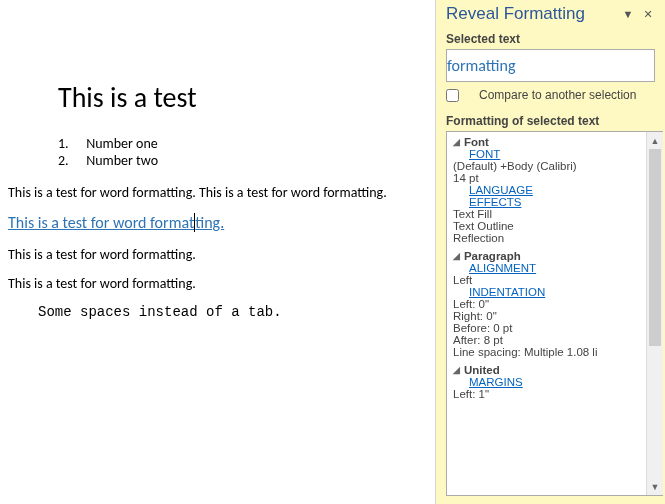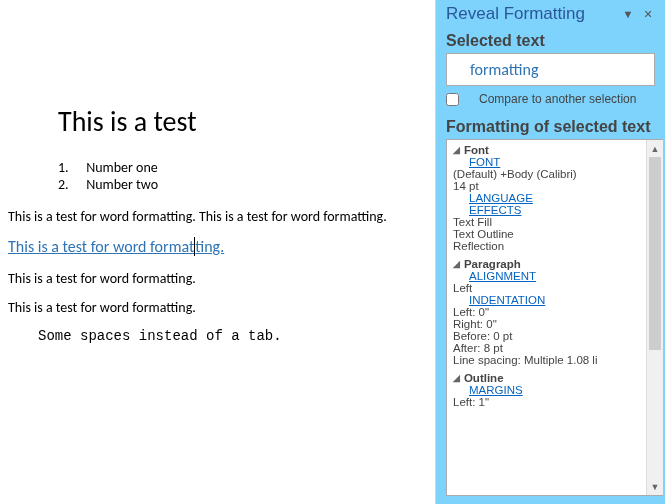"Reveal Formatting" .panel { background: #7dd3fc -> #fef9c3 }
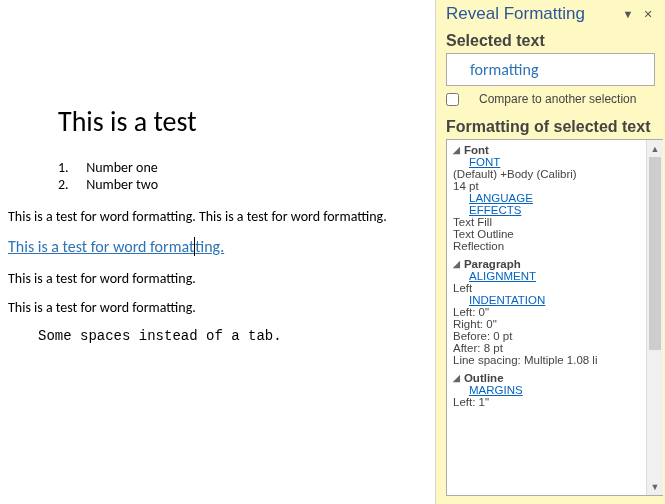"Selected text" .section-label { font-size: 16px -> 12px }
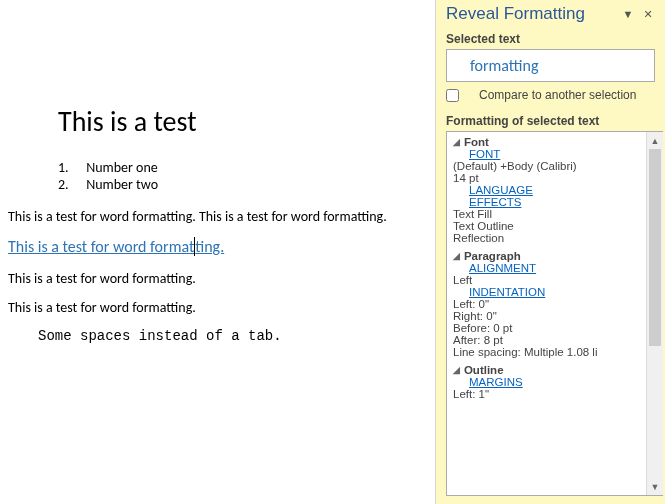"formatting" .selected-text-box { padding: 6px 23px -> 6px 0 }
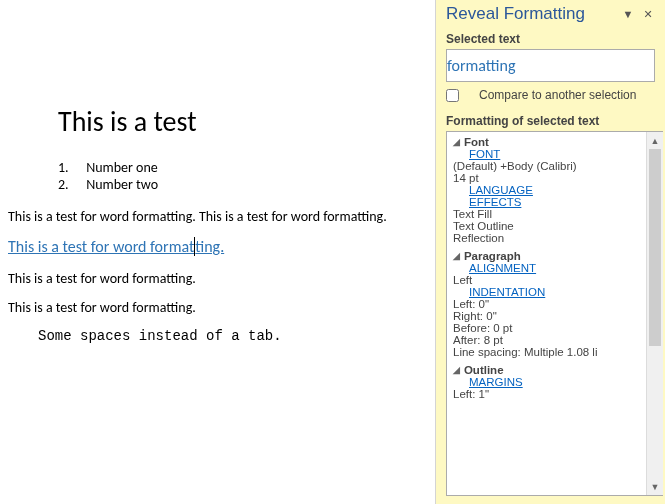"This is a test" .doc-area { padding: 24px 8px 8px 8px -> 0 8px 8px 8px }
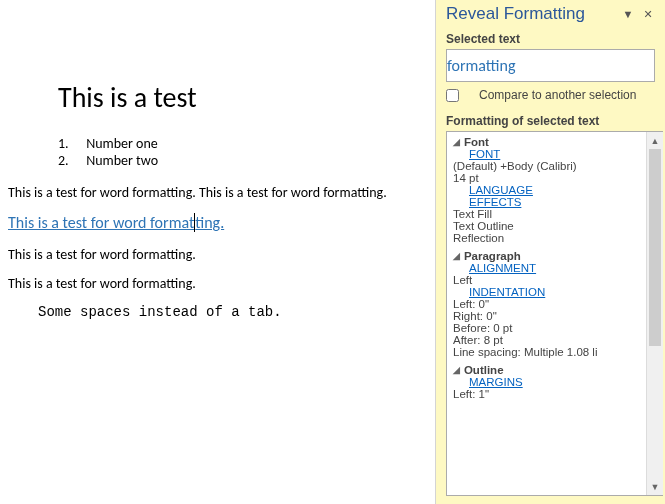"Outline" span { text: Outline -> United }
